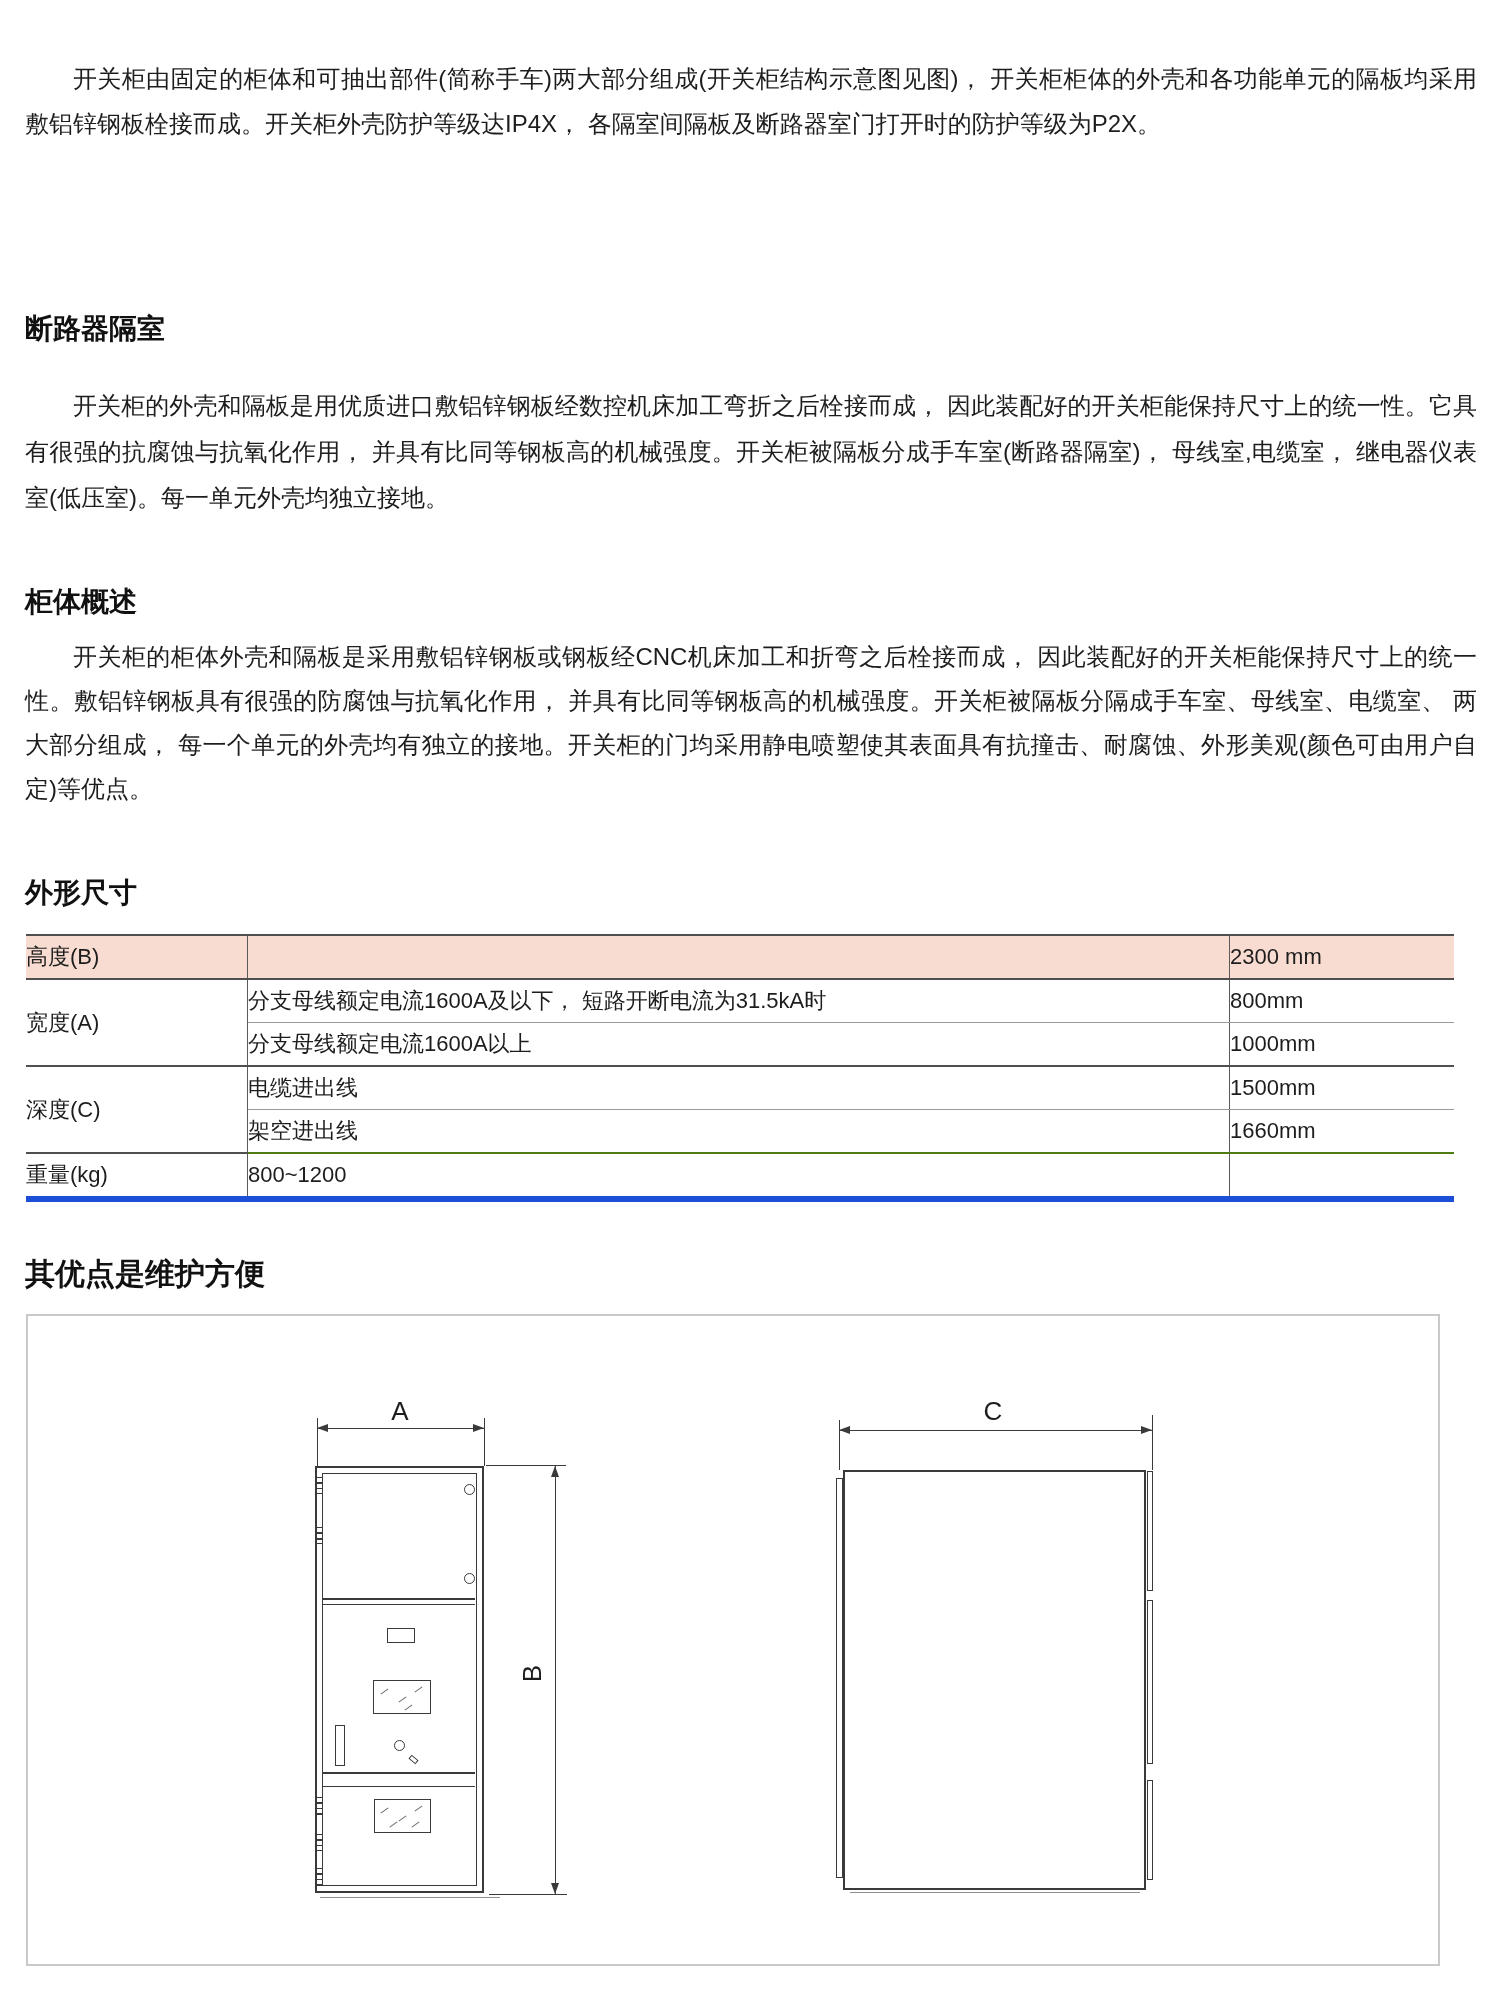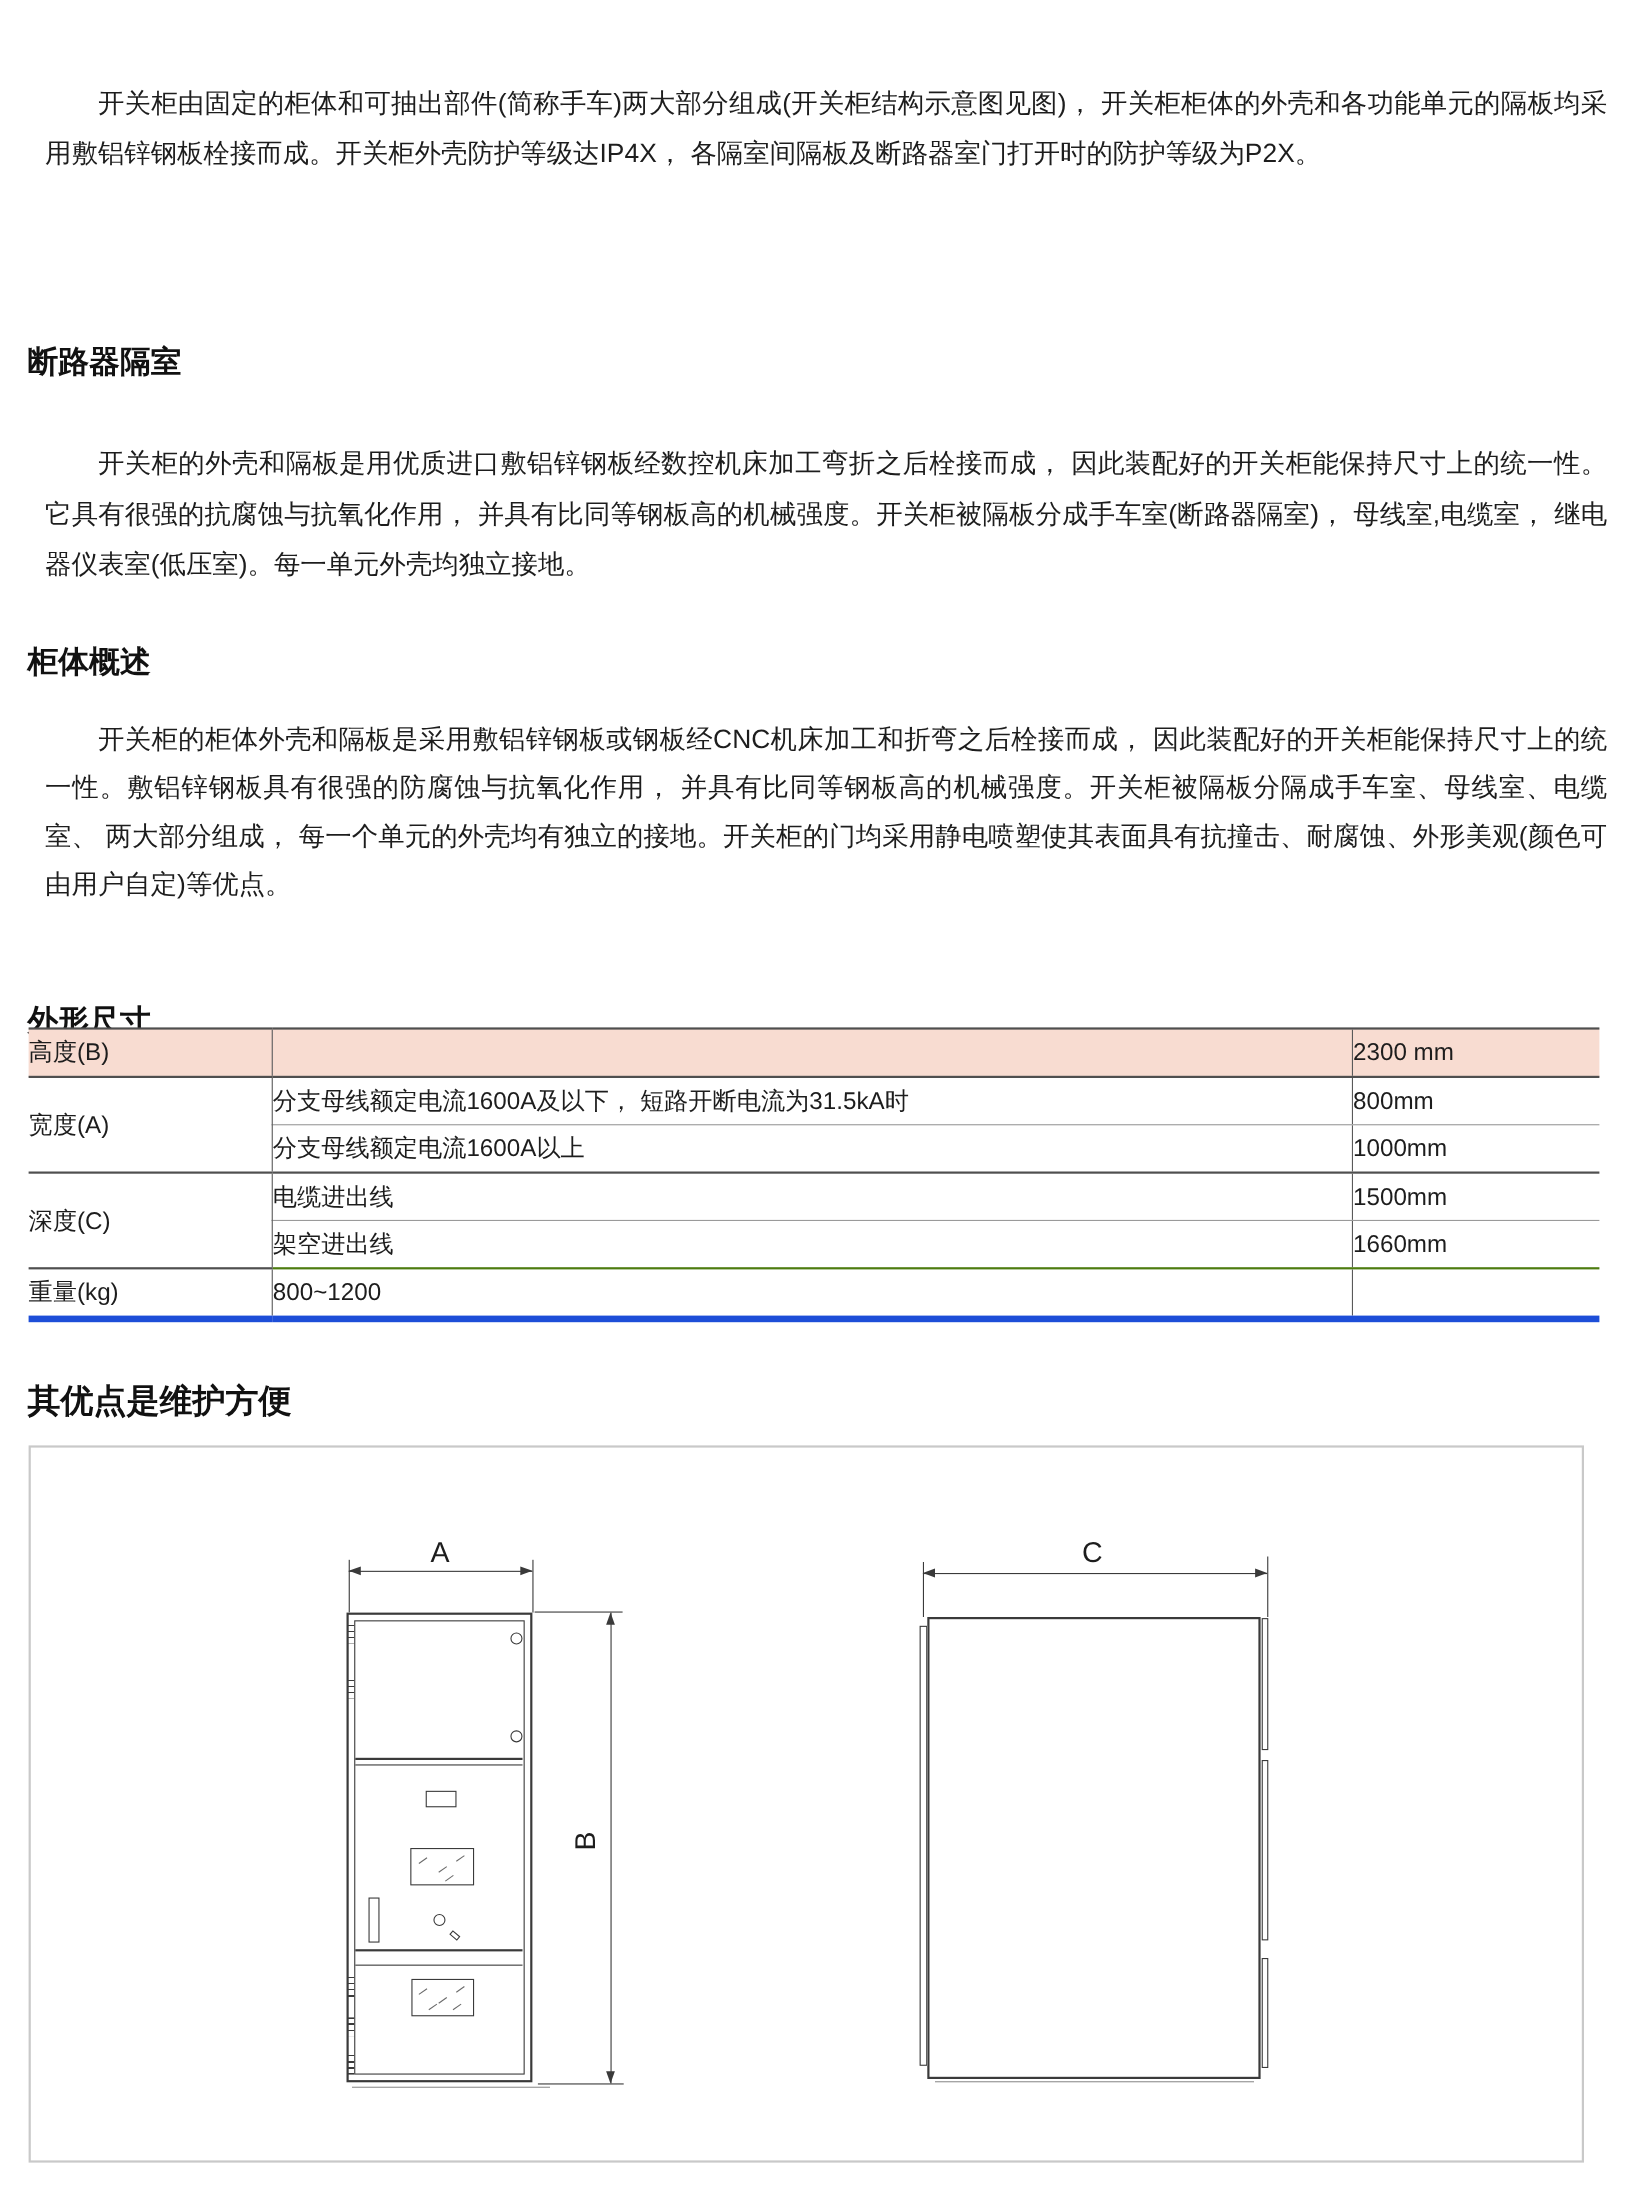"开关柜由固定的柜体和可抽出部件(简称手车)两大部分组成(开关柜结构示意图见图)，" .para { margin: 16px -> 0 }
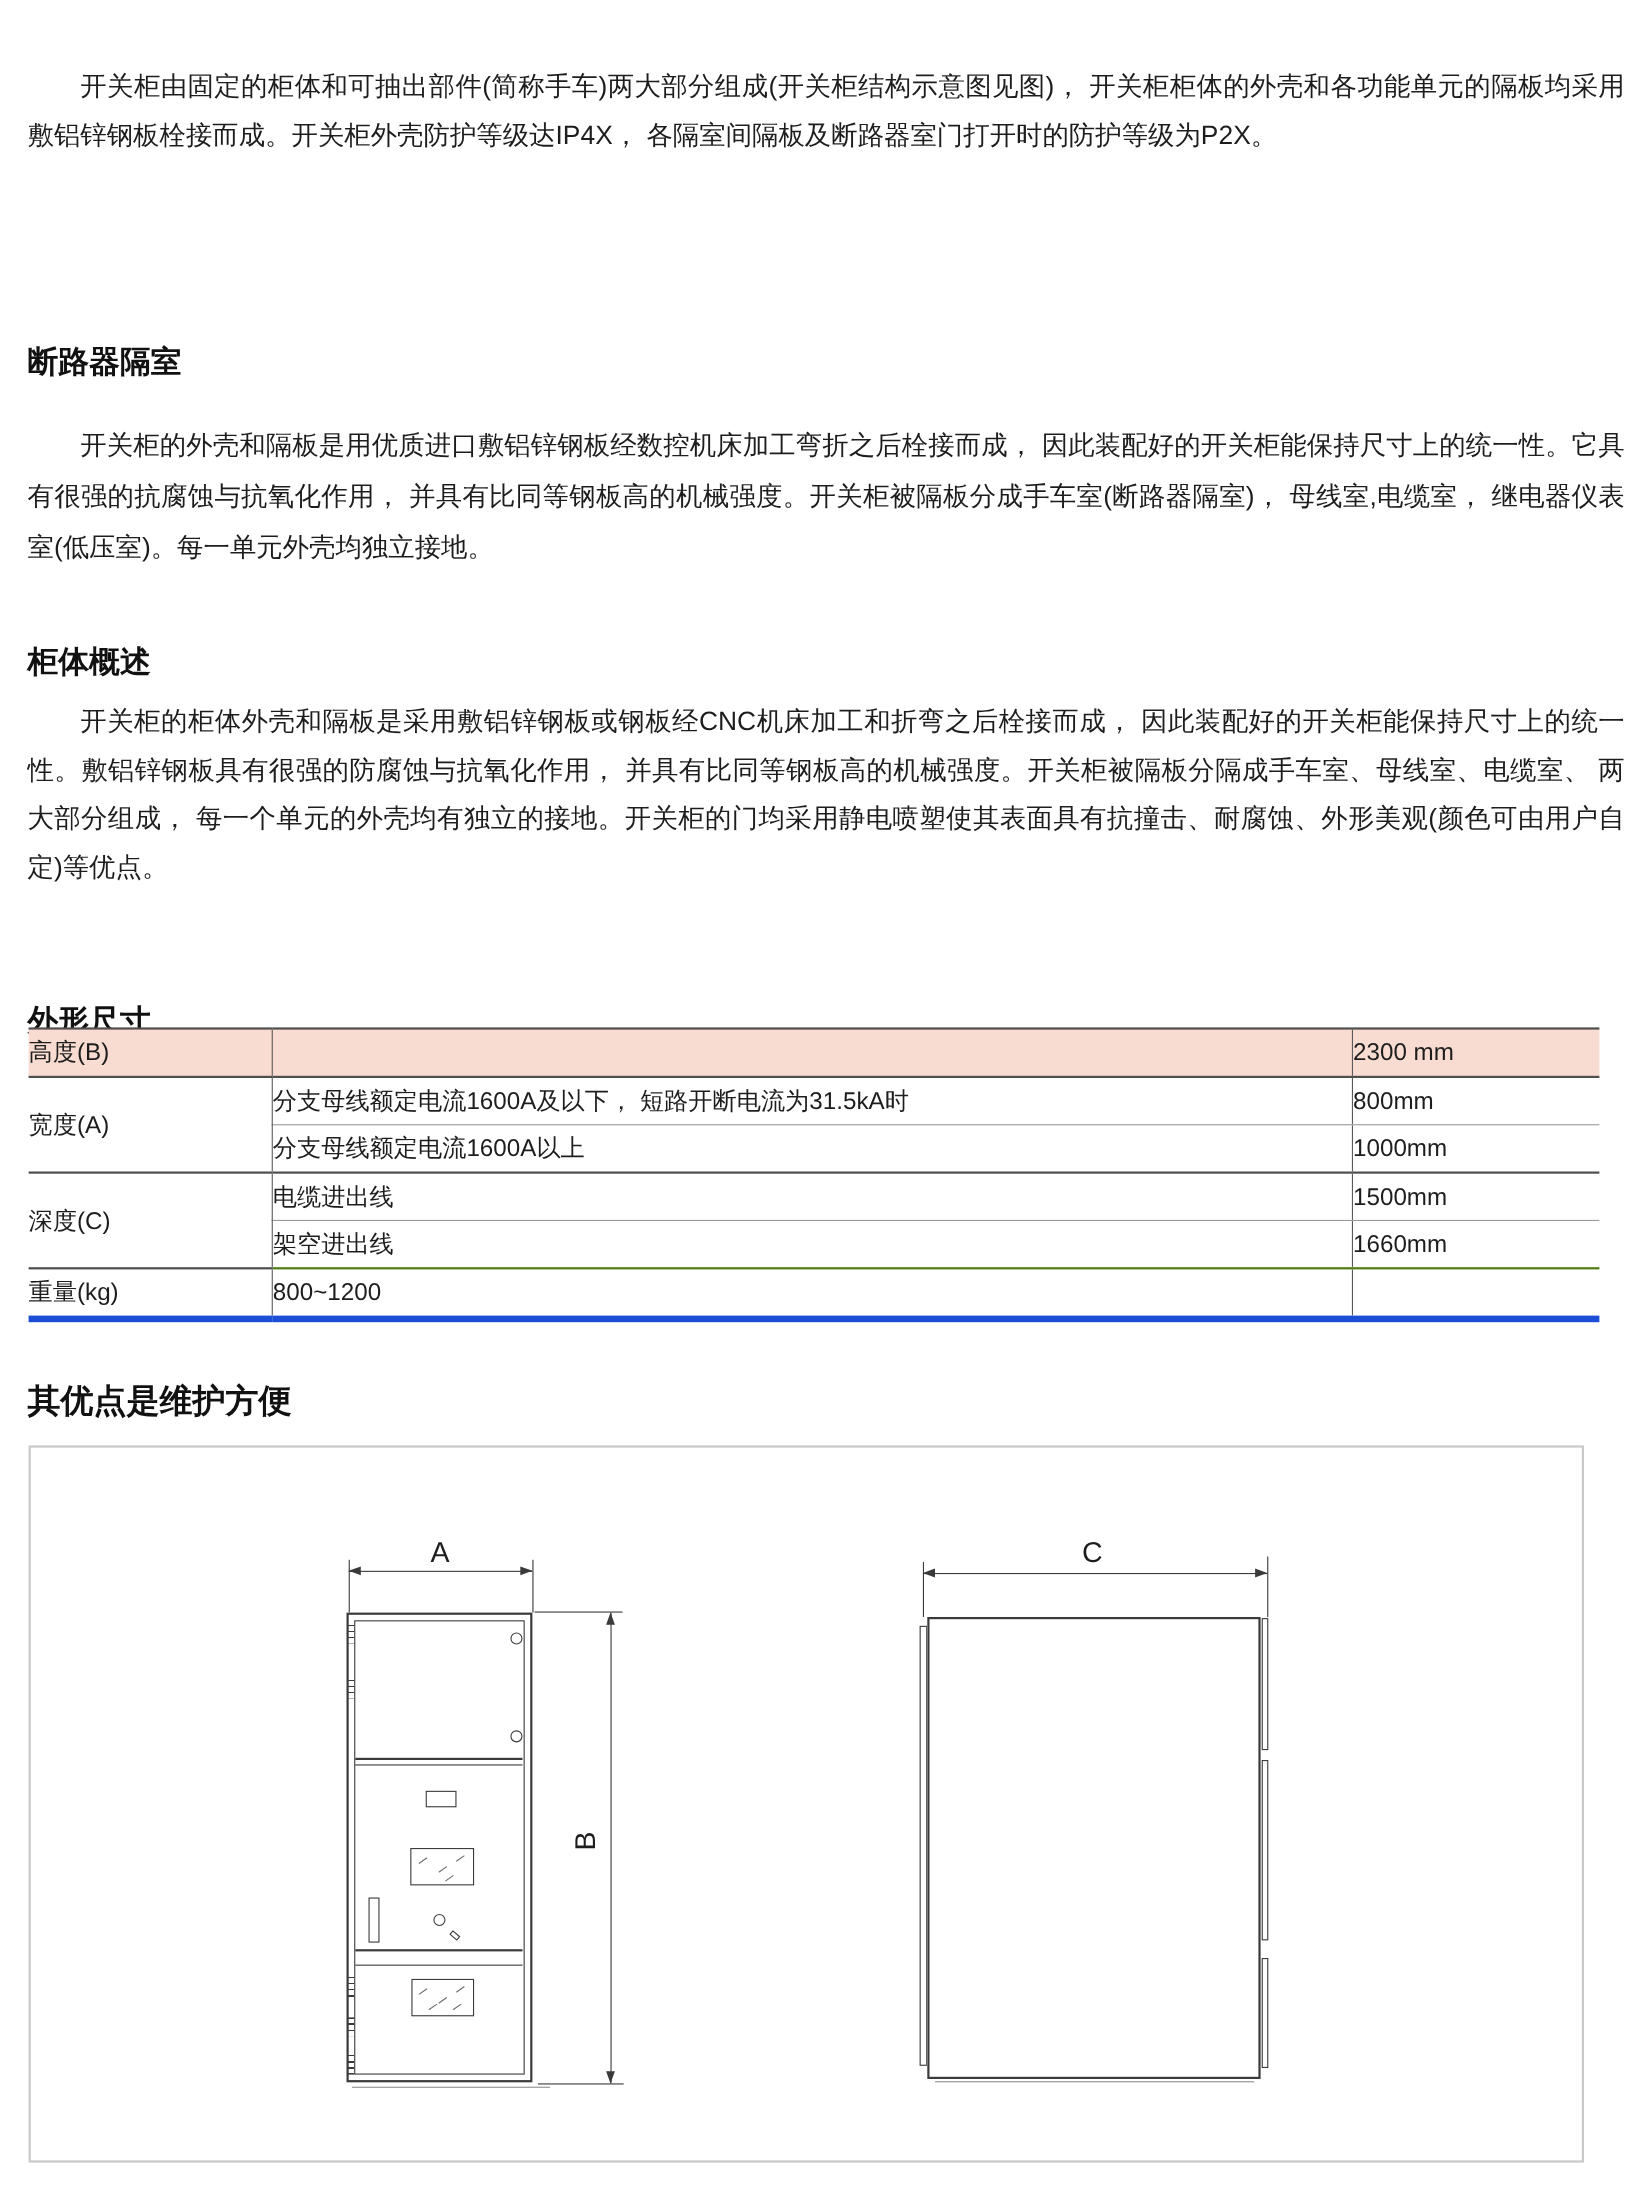"外形尺寸" div.abs { margin-top: 35px -> none }
